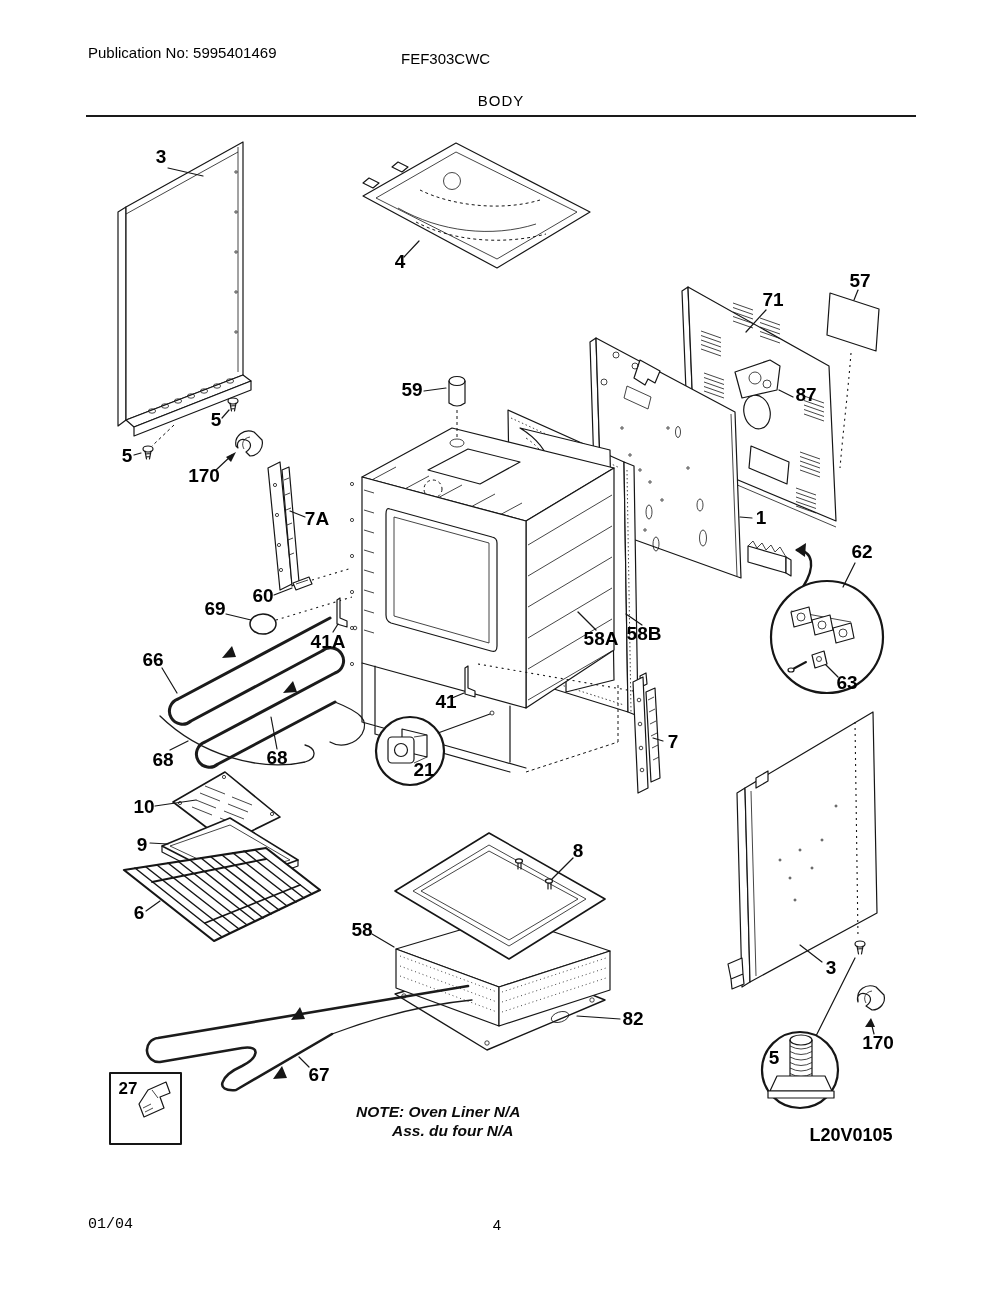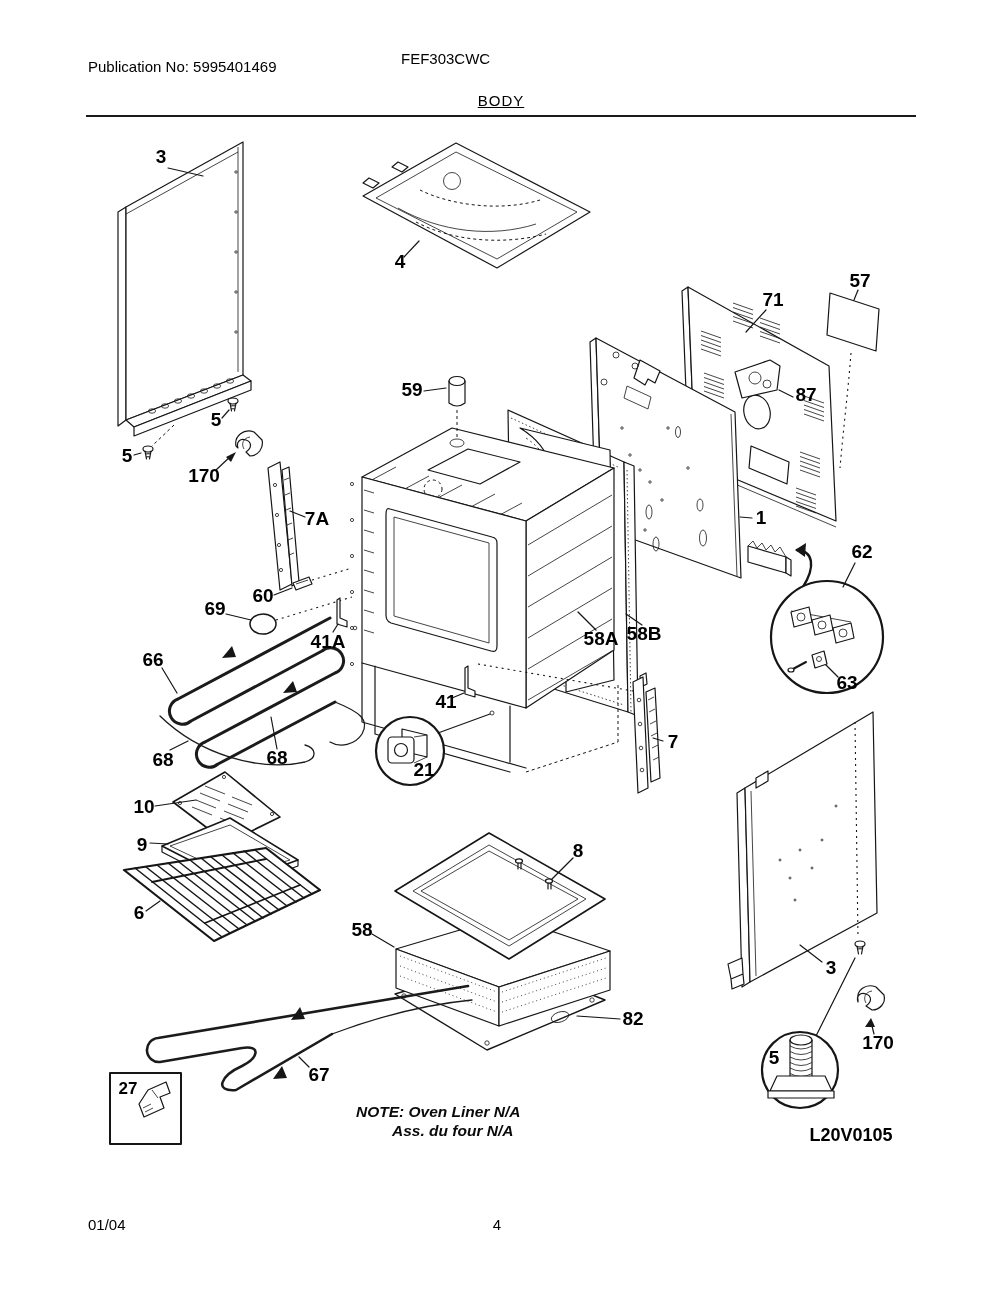"Publication No: 5995401469" .hdr-pub { top: 58px -> 44px }
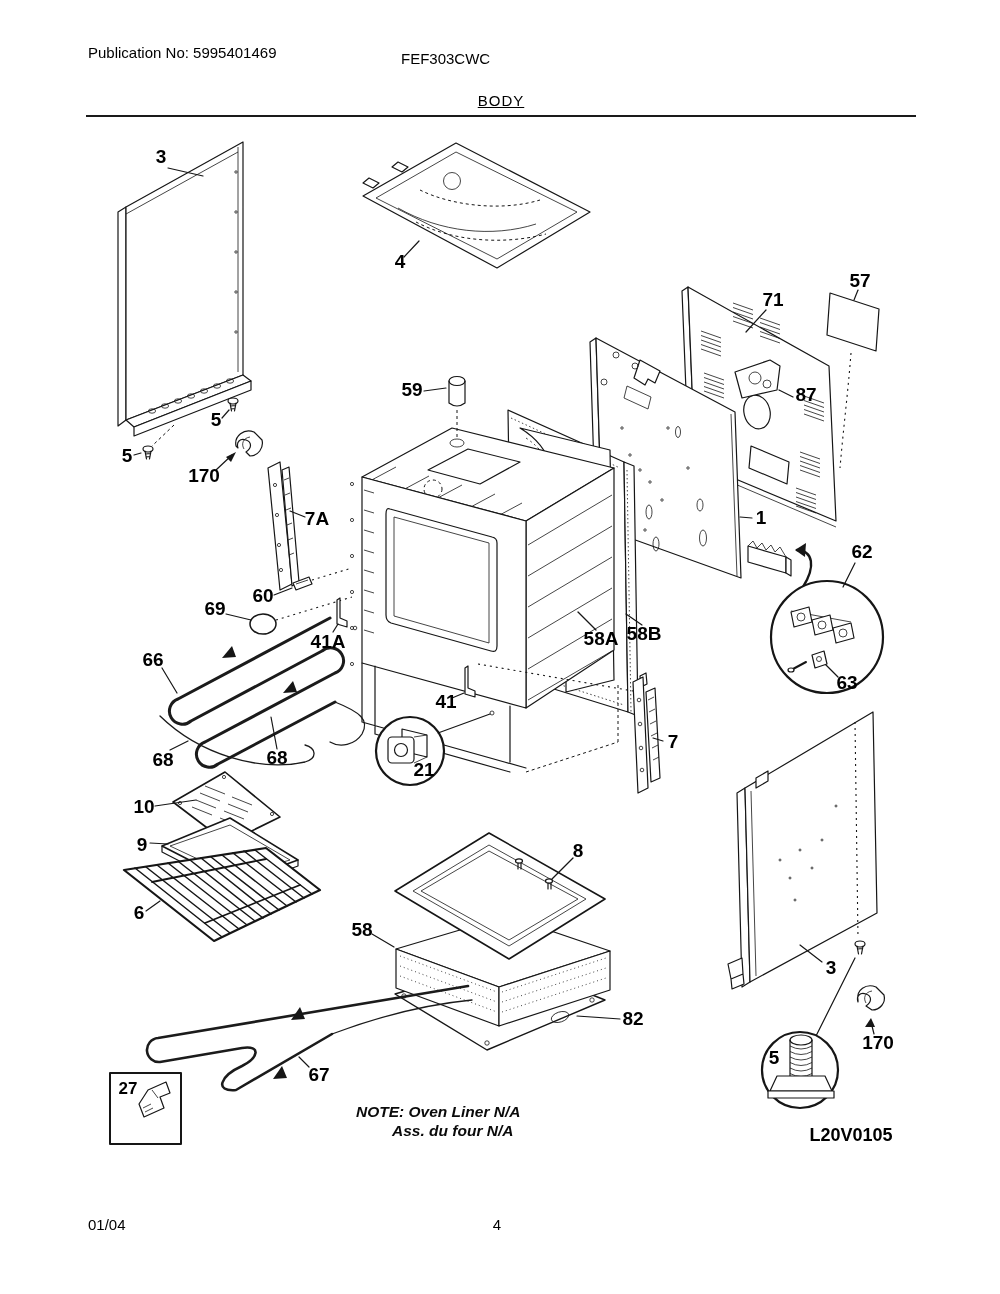"BODY" .hdr-section { text-decoration: underline -> none }
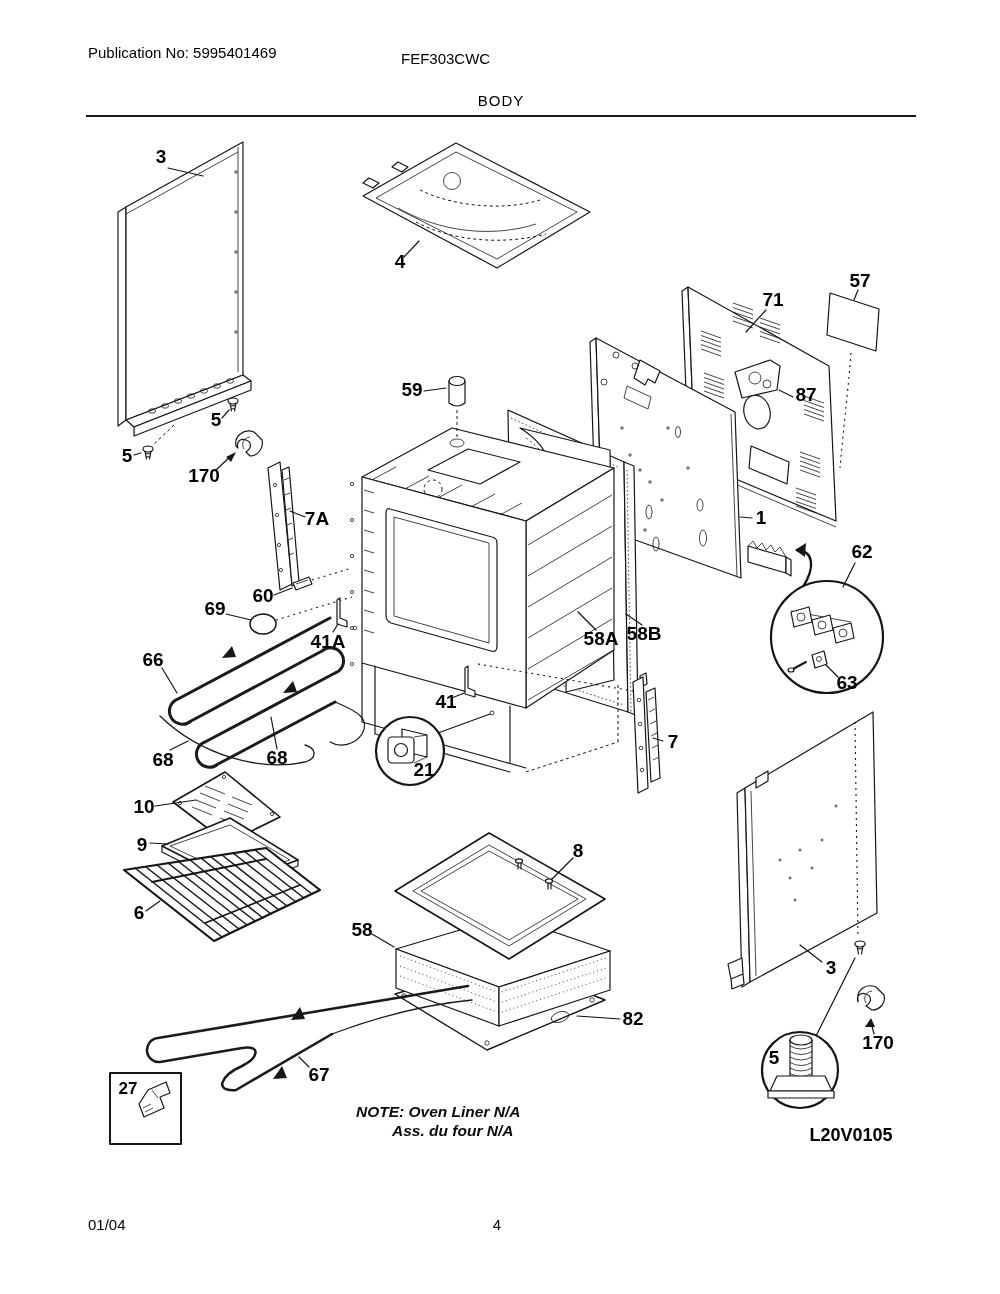"01/04" .ftr-date { font-family: none -> Liberation Mono, monospace }
